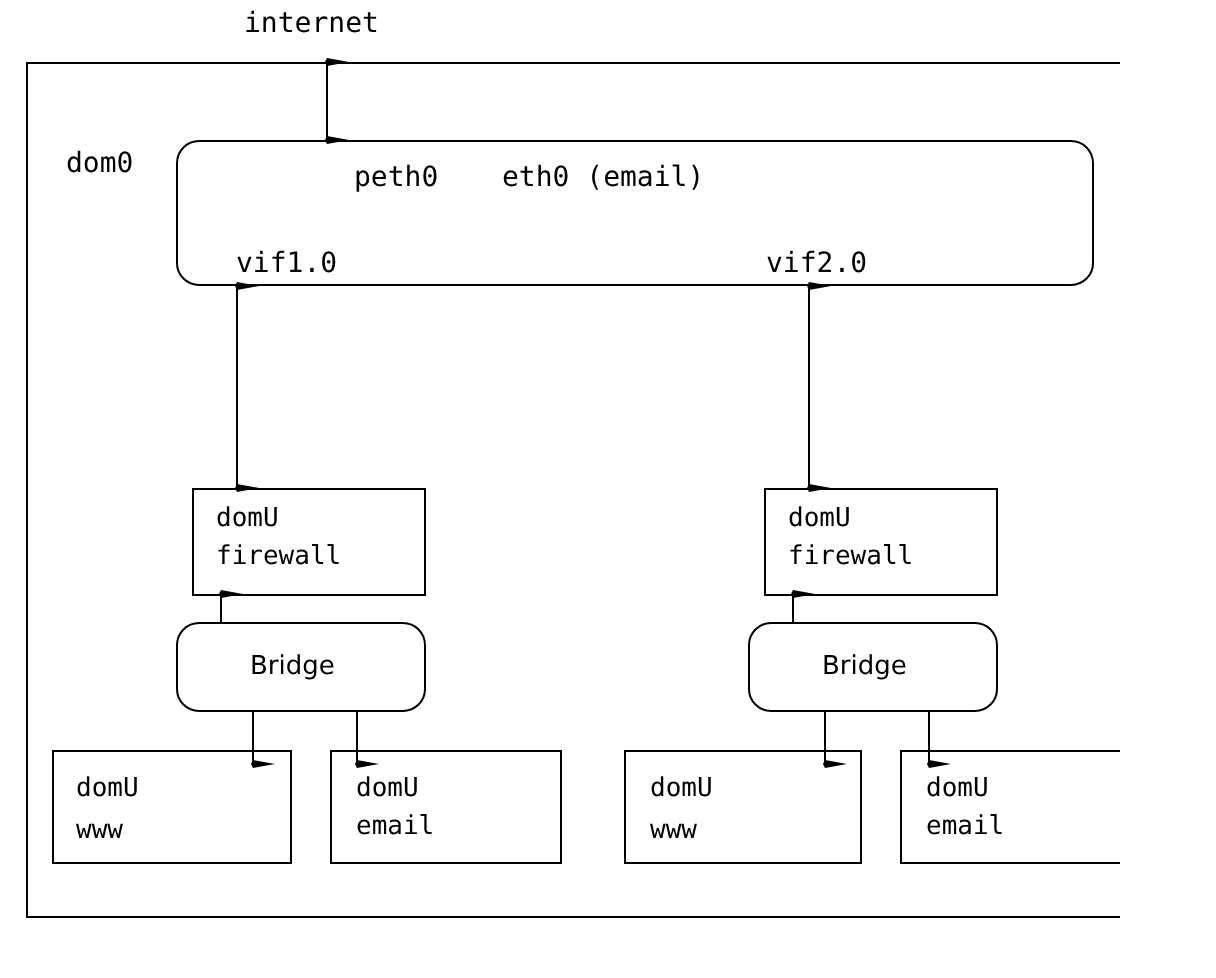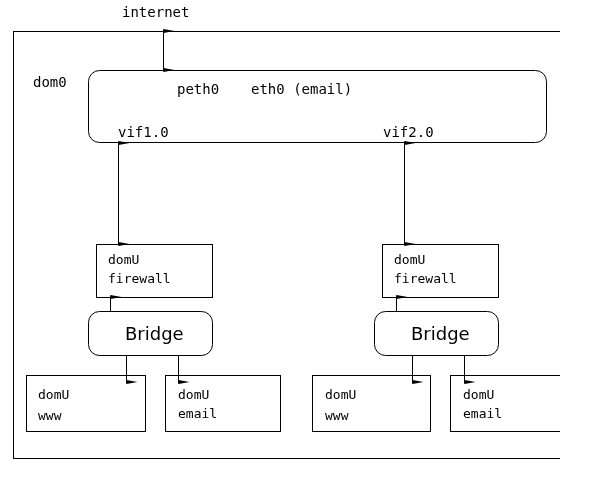"Bridge" .lbl-sans { font-size: 18px -> 13px }
